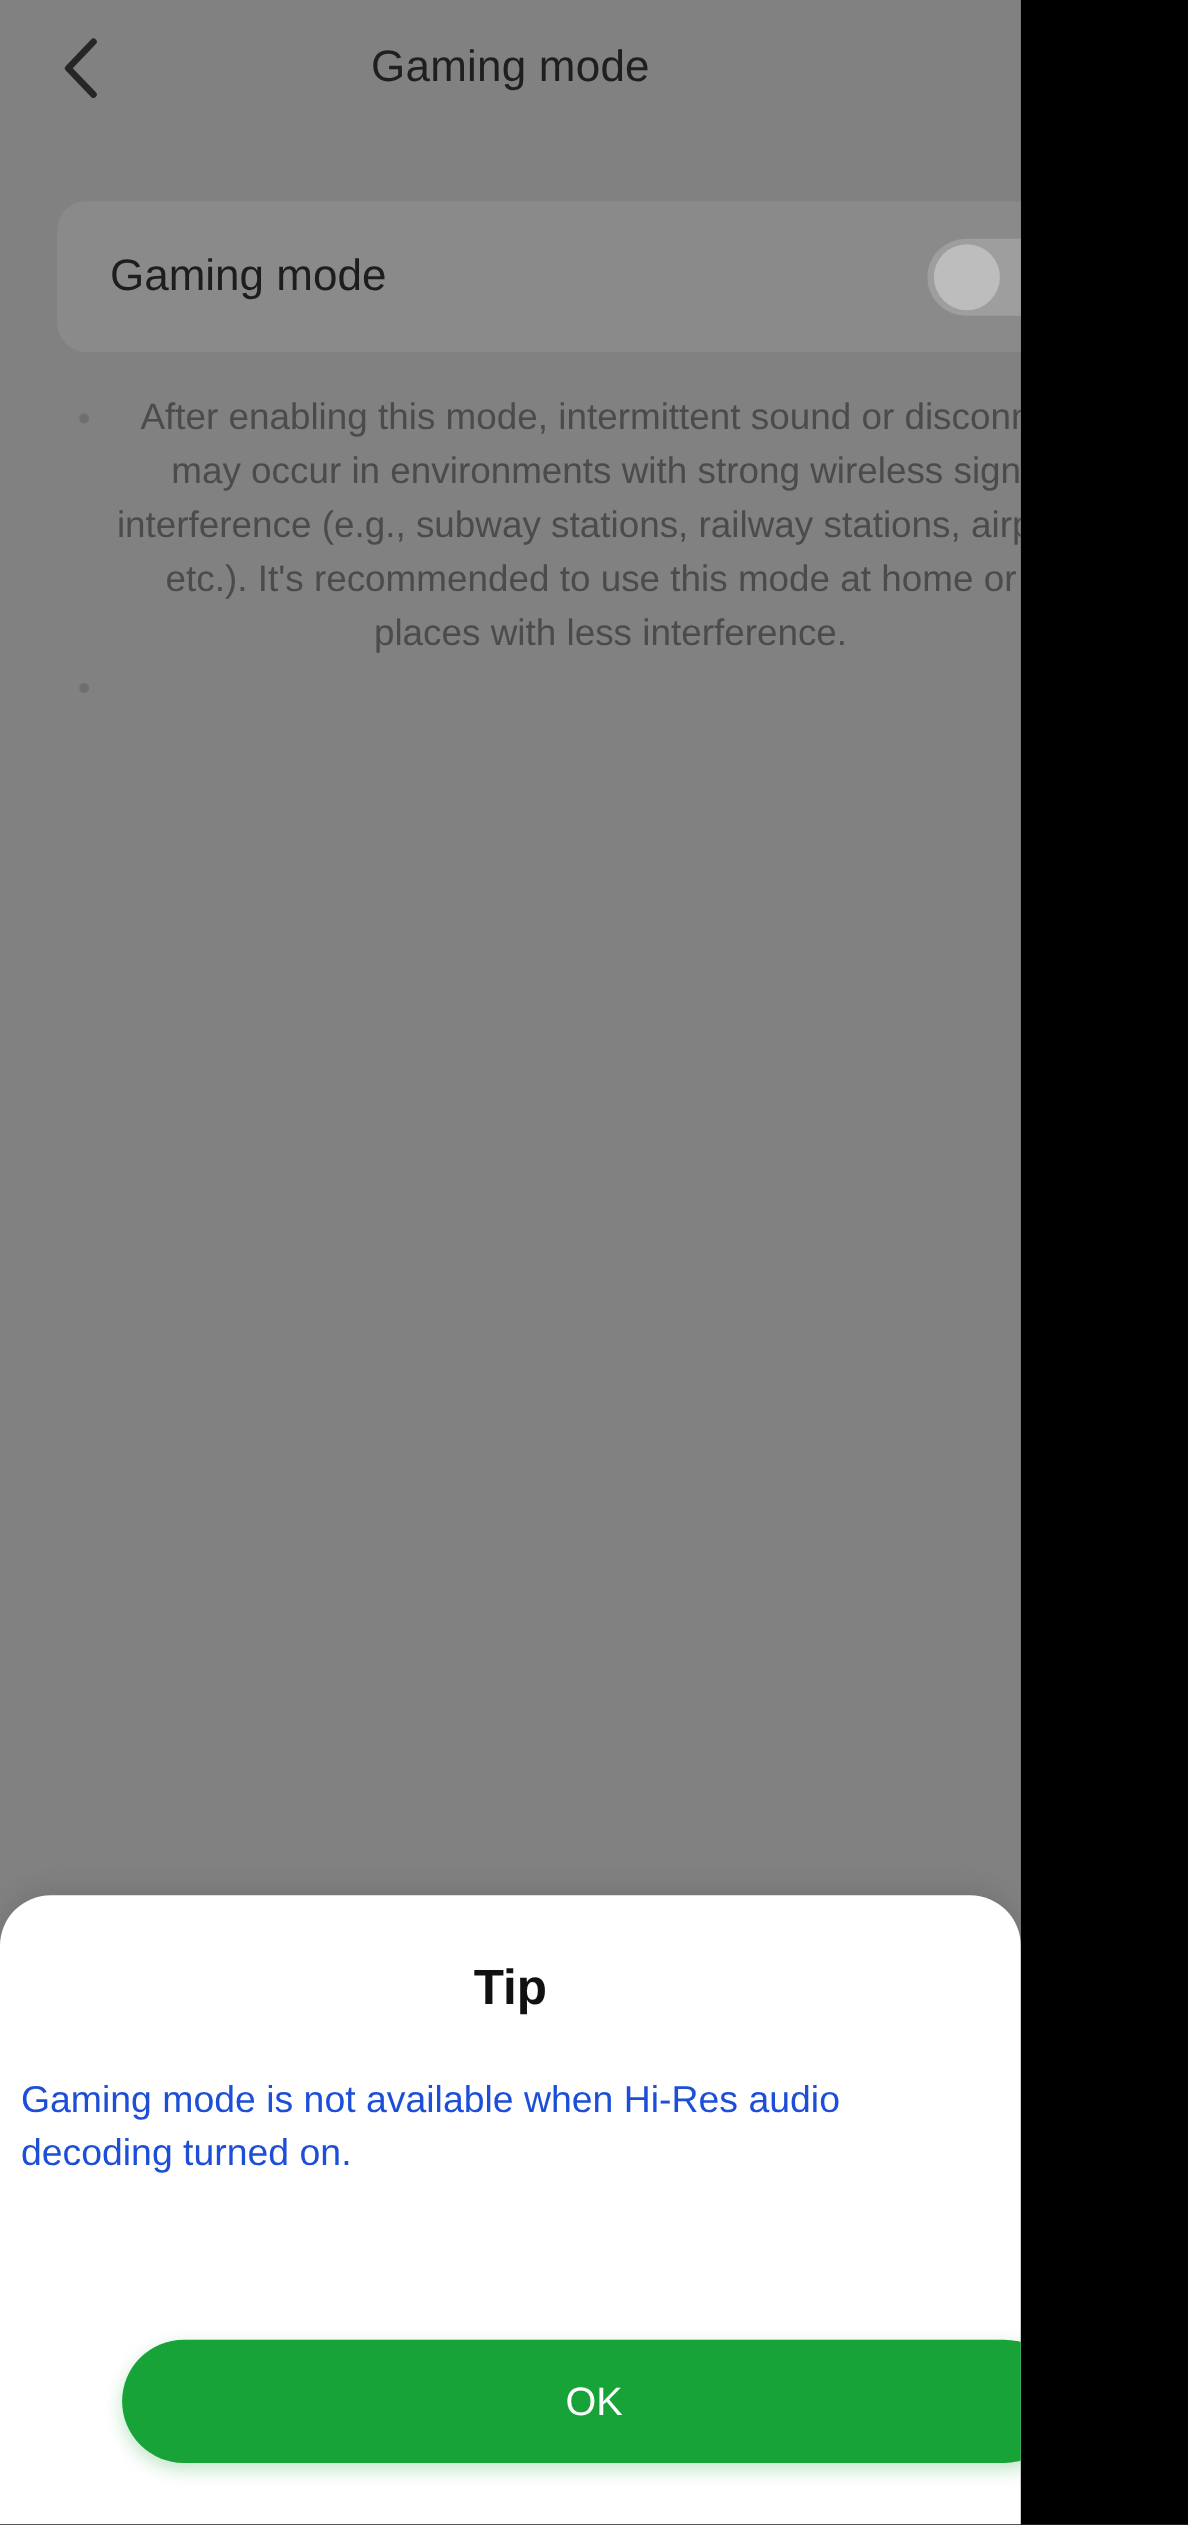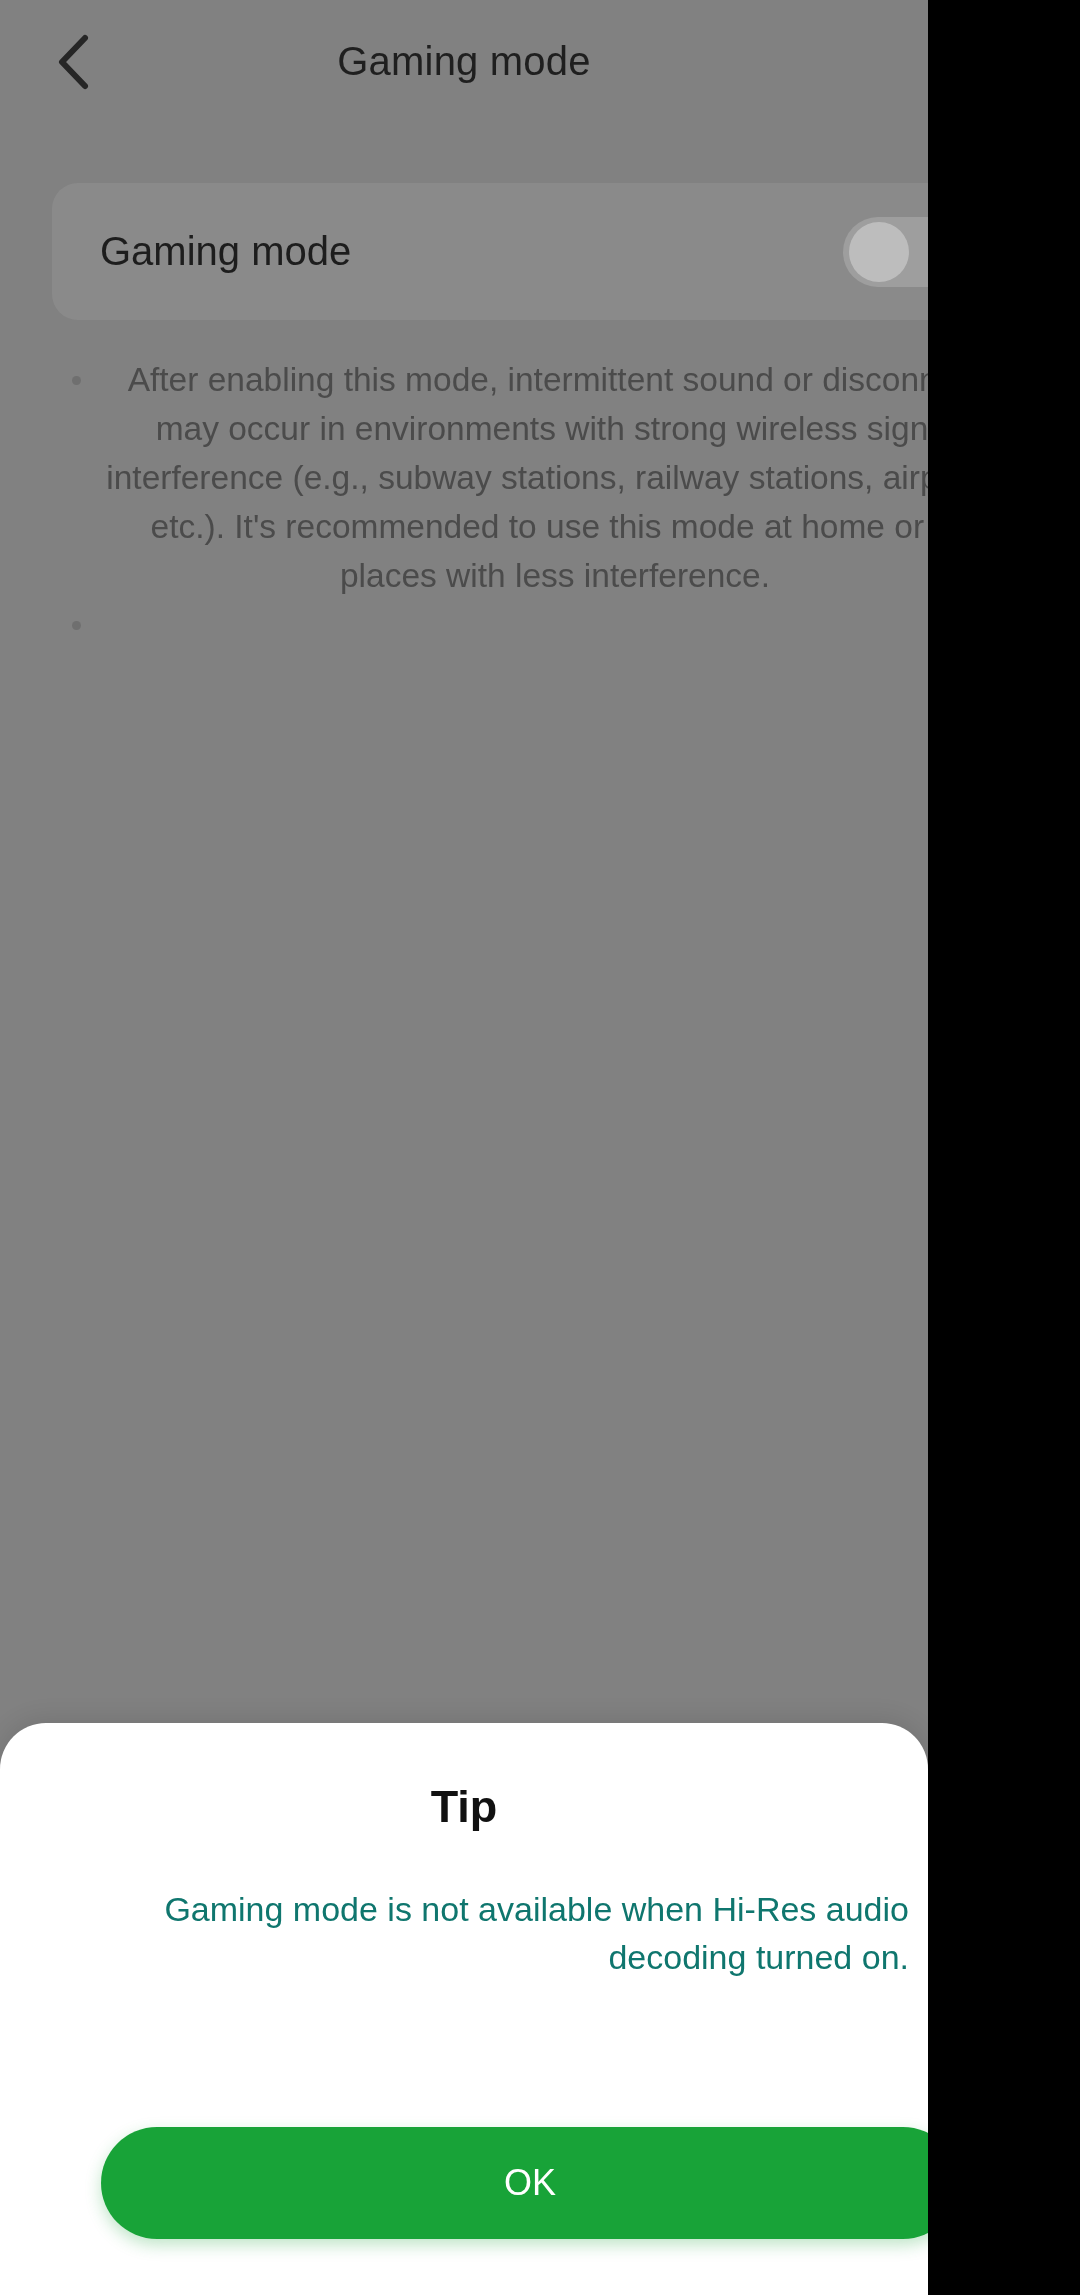"Gaming mode is not available" #dialog-message { color: #0f766e -> #1d4ed8; text-align: right -> left }
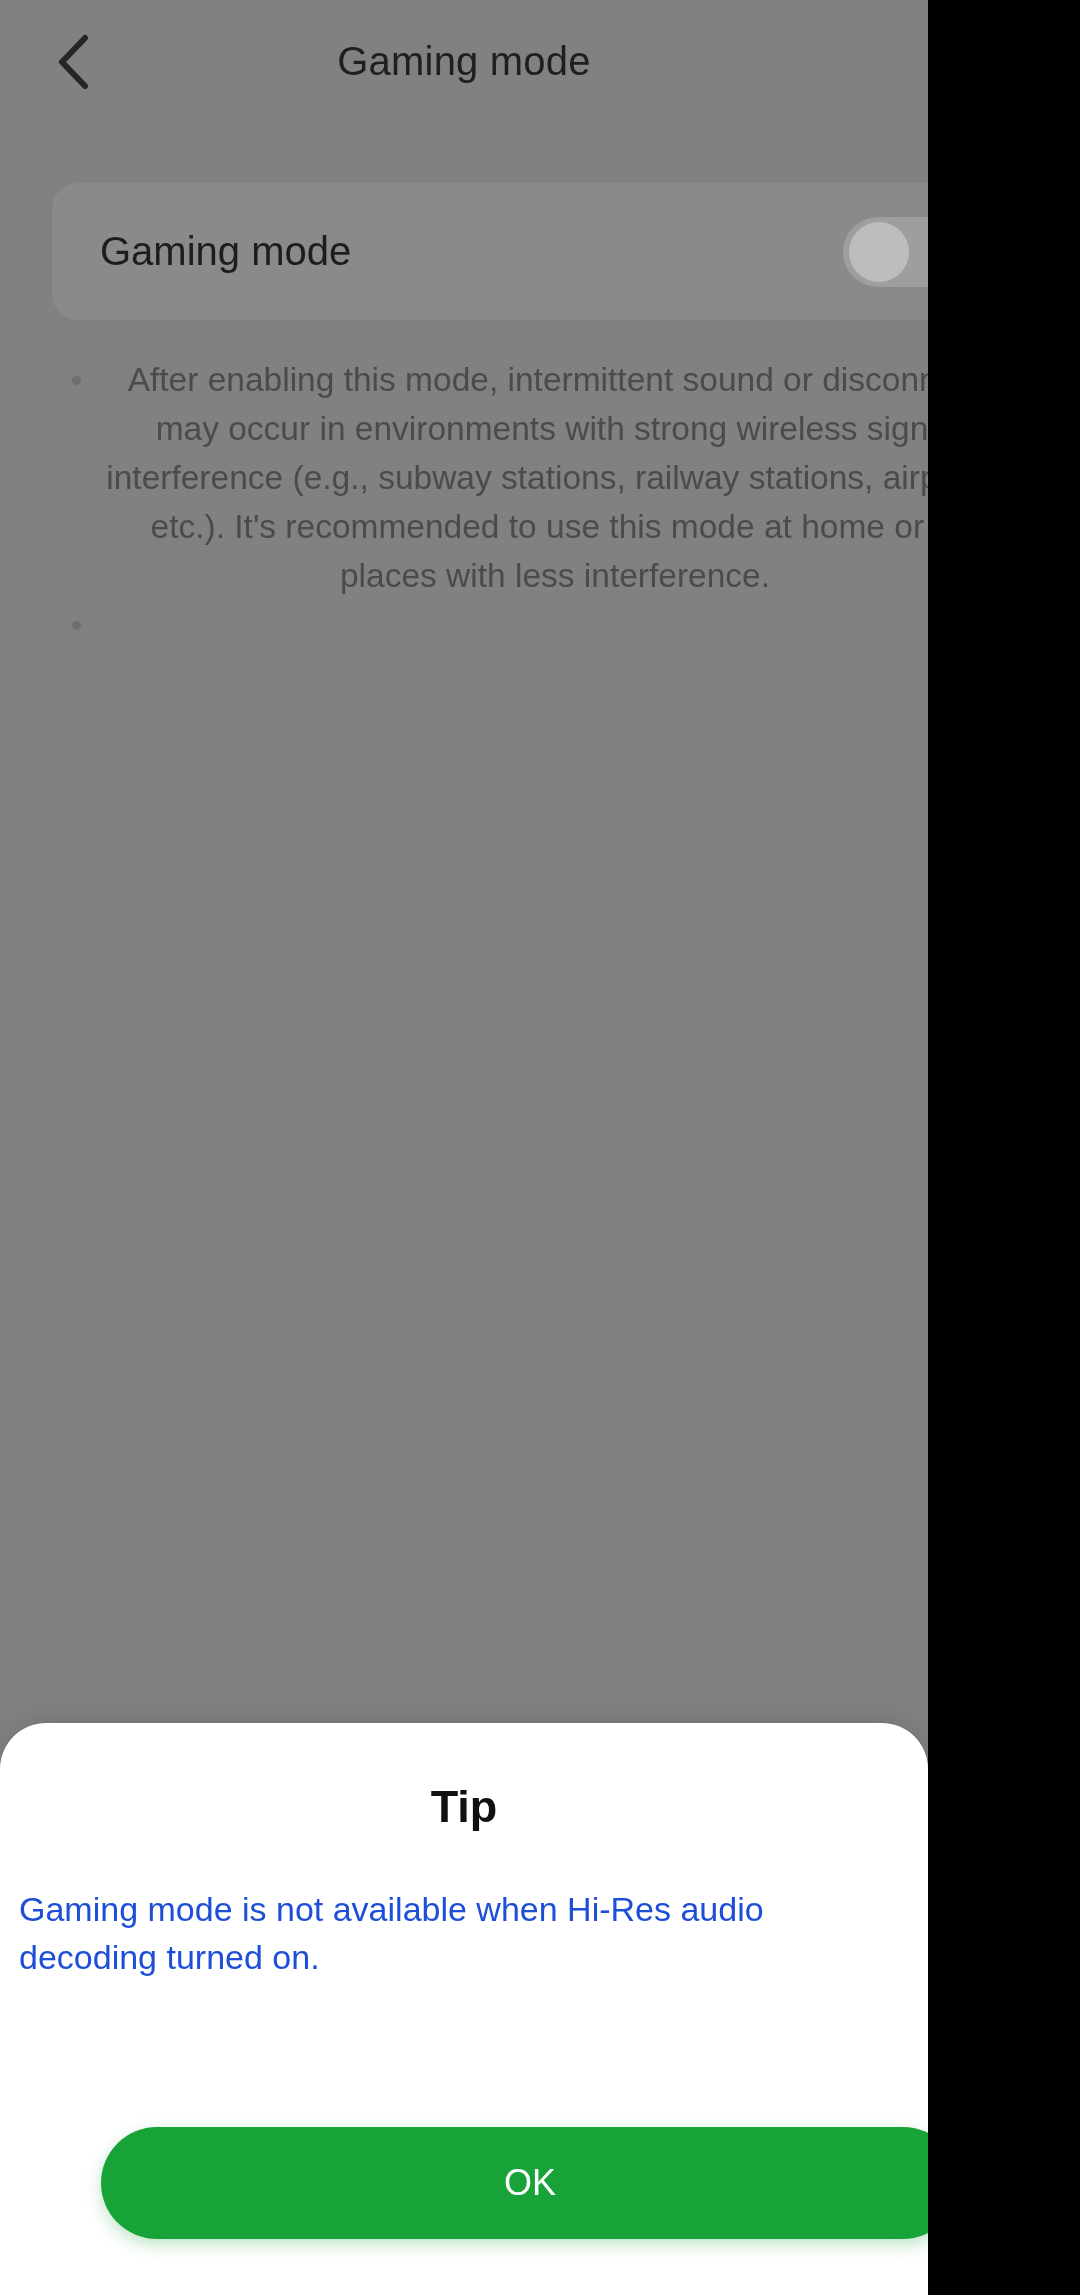"OK" #ok-button { left: 101px -> 111px }
